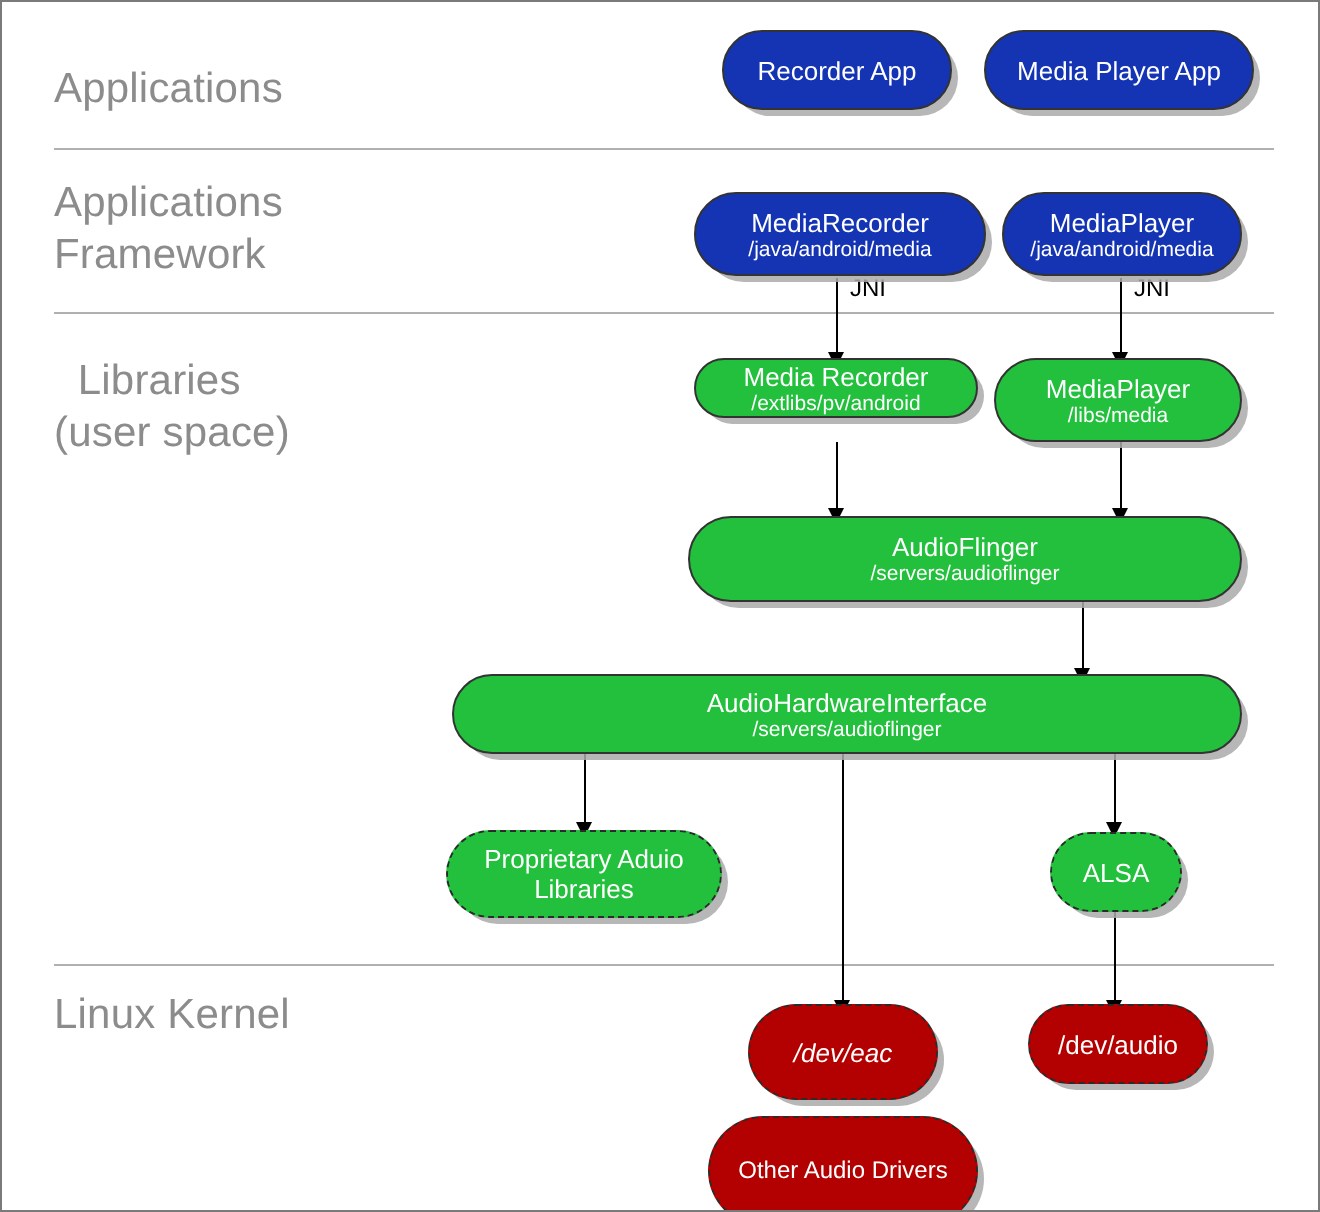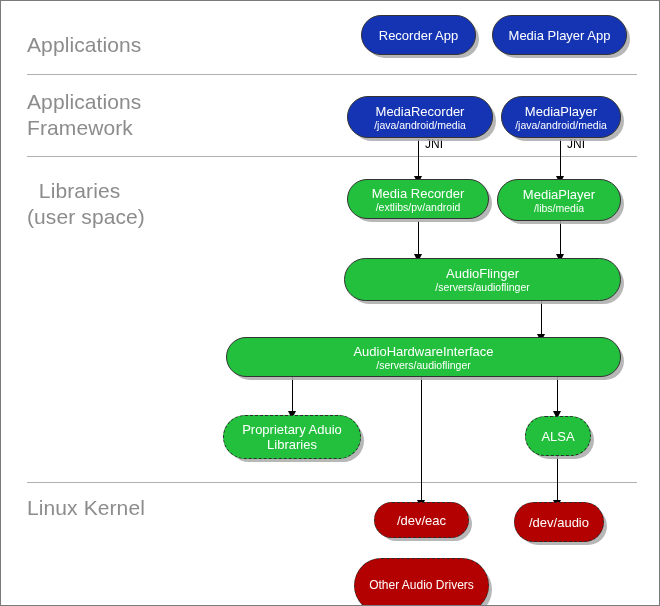"Media Recorder" div.node { height: 40px -> 30px }
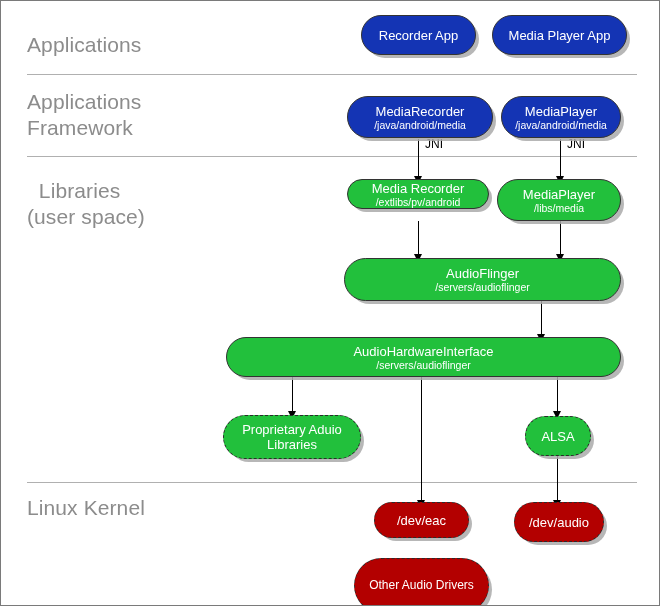"/dev/eac" div.node { font-style: none -> italic; height: 36px -> 48px }
